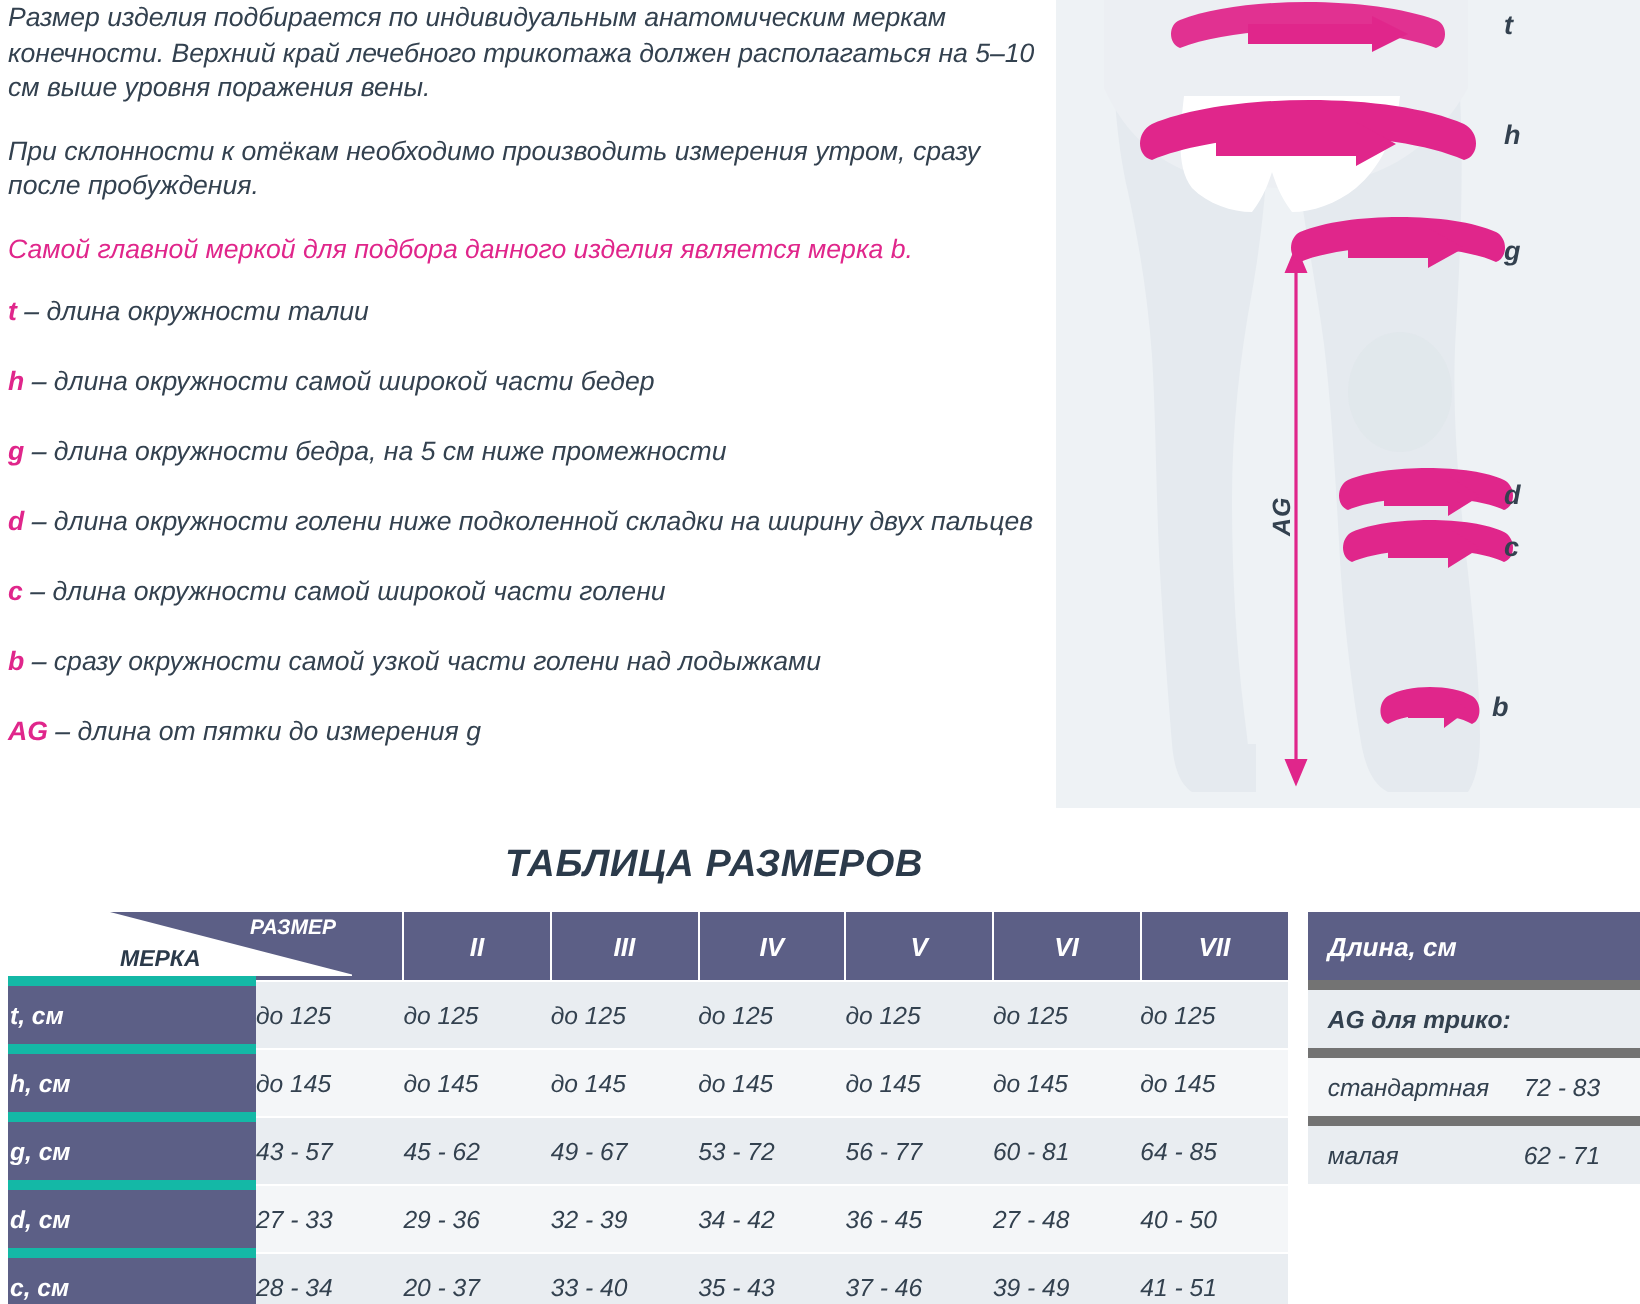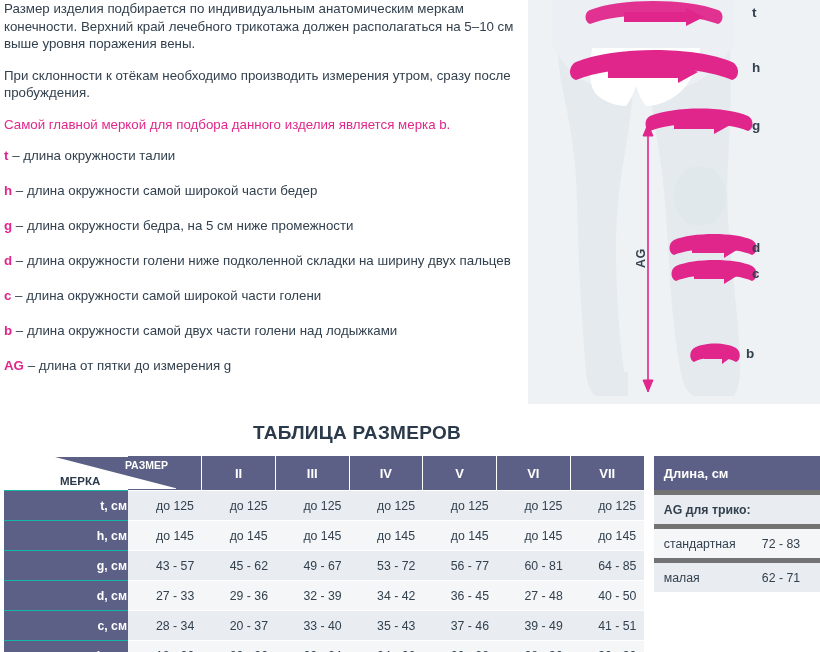"Размер изделия подбирается по" .page { font-style: none -> italic }
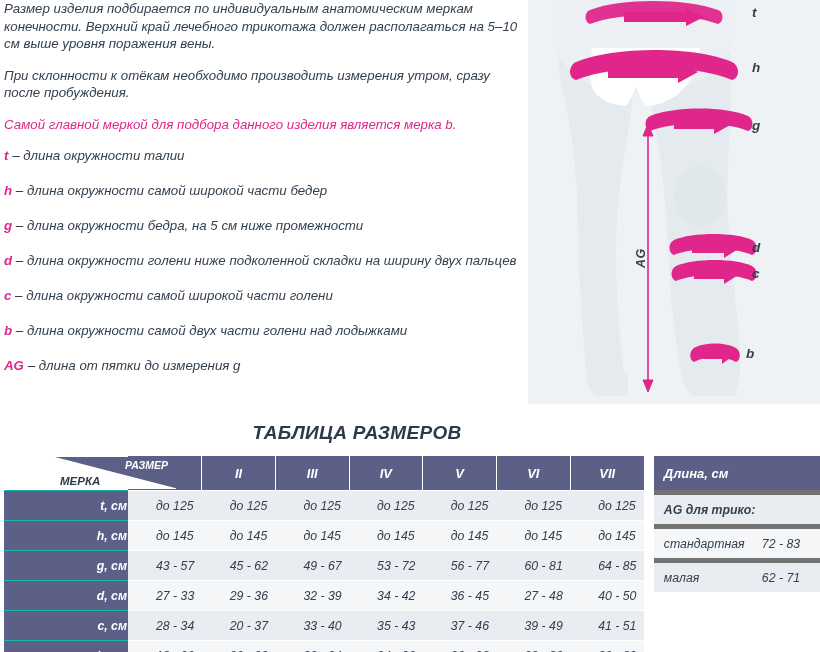"– длина окружности самой двух" span { text: длина окружности самой двух -> сразу окружности самой узкой }
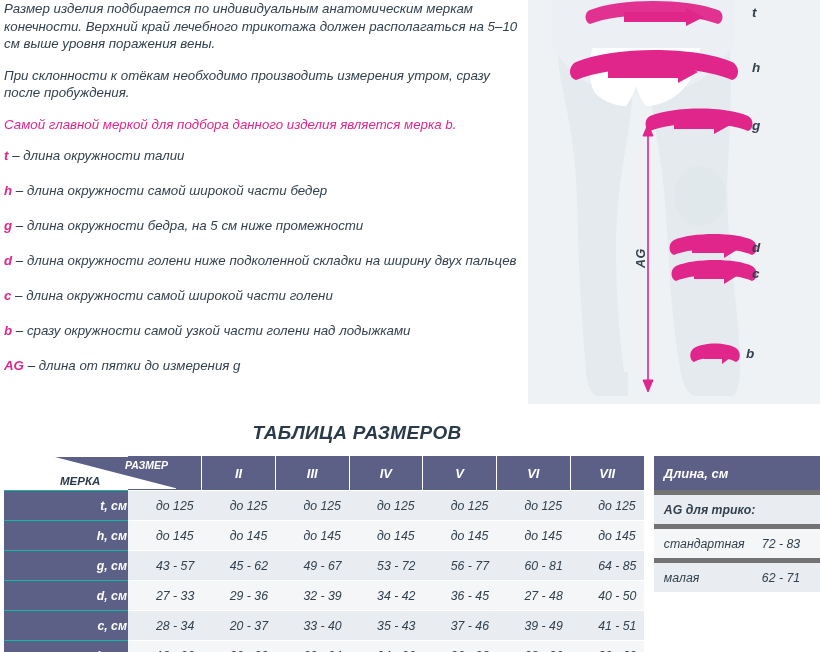"t, см" .main-table td.rowhead { border-top: 1px solid #14b8a6 -> 5px solid #14b8a6; text-align: right -> left }
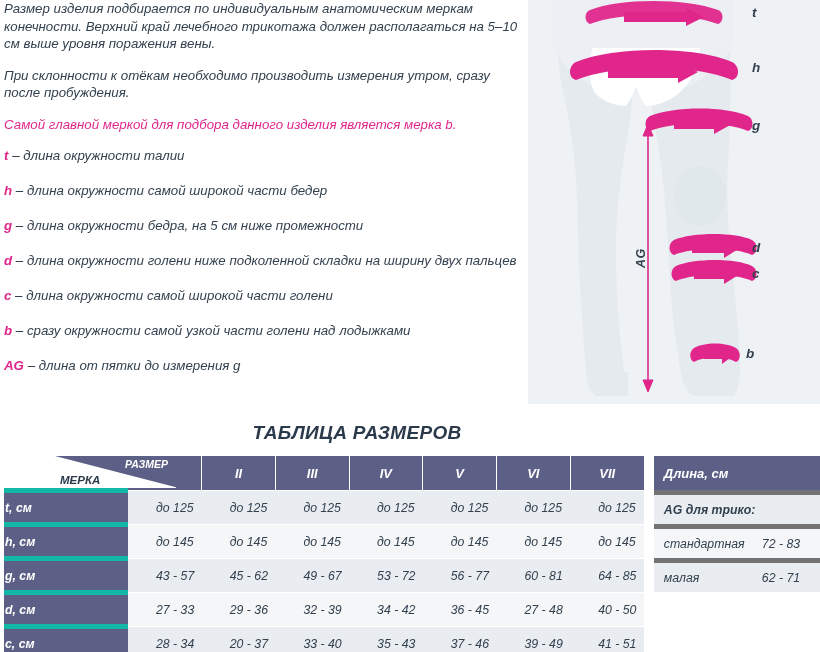"до 125" .main-table td.cell { padding-left: 28px -> 0 }
